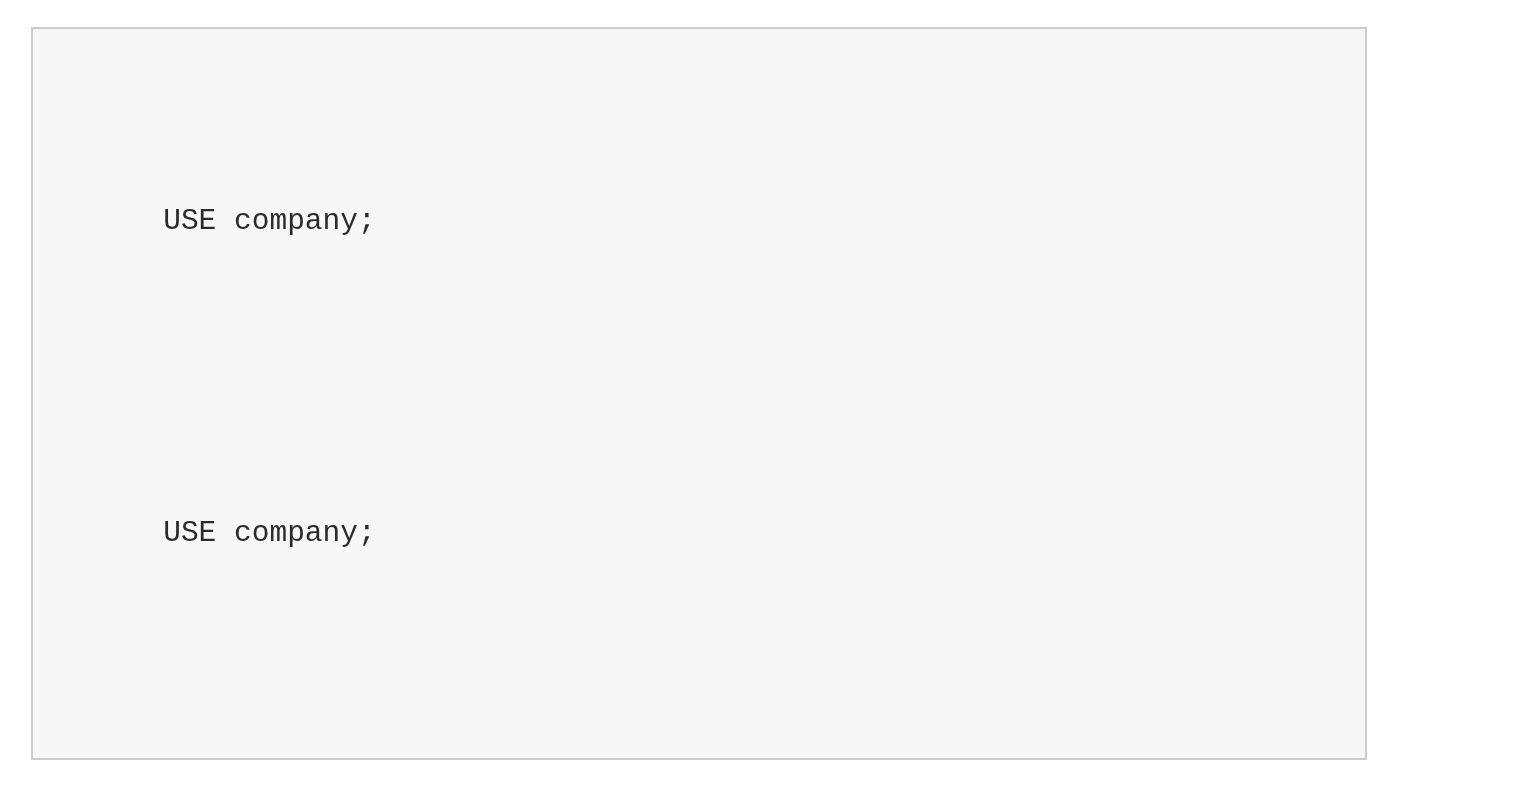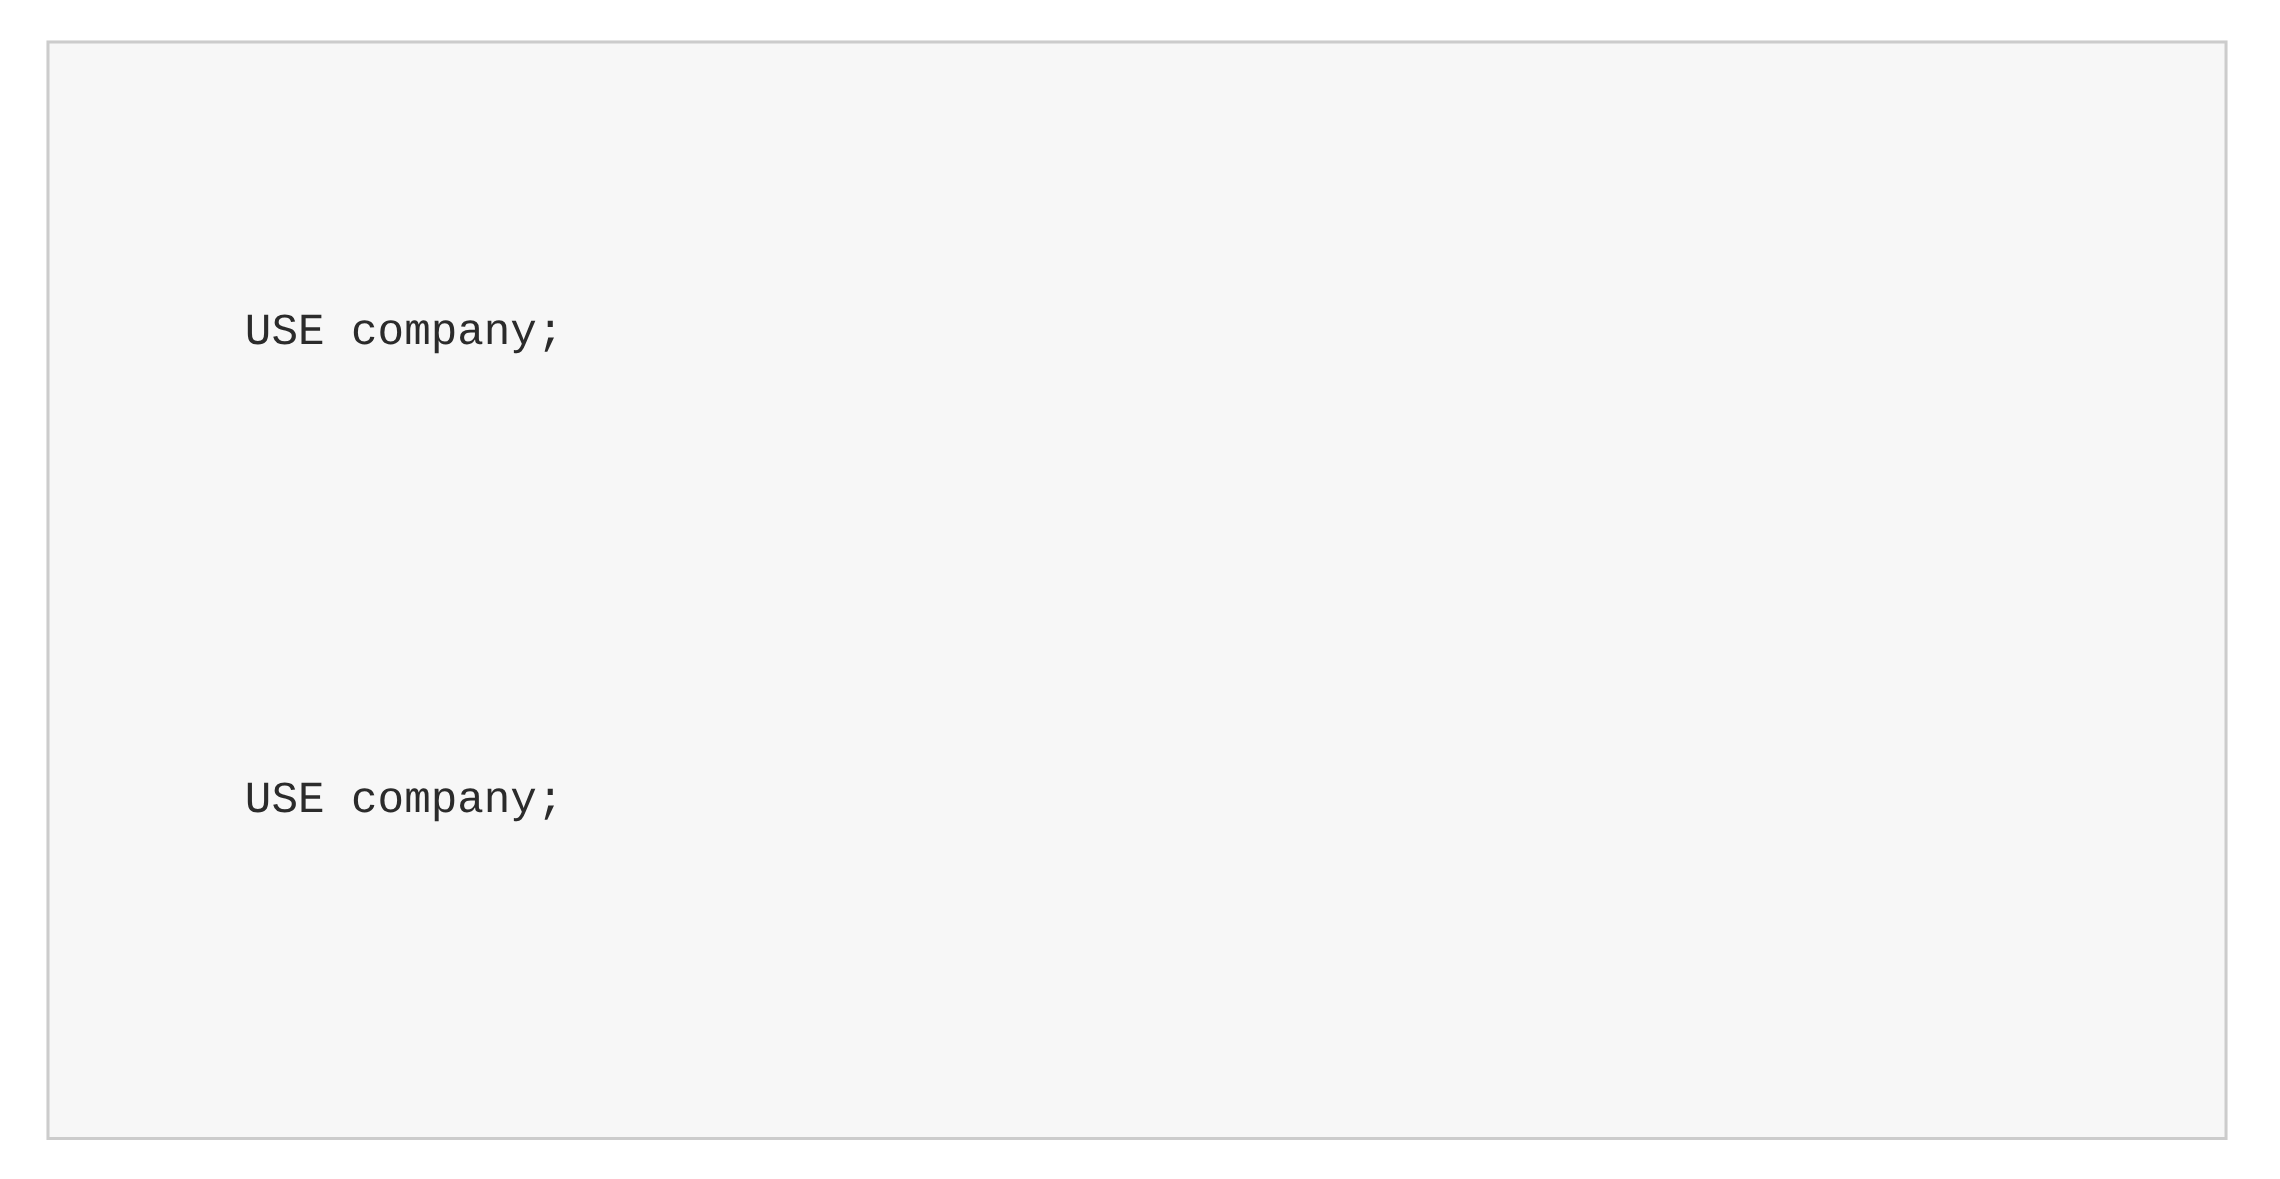"USE company;" #editor-panel { width: 1454px -> 1336px }
